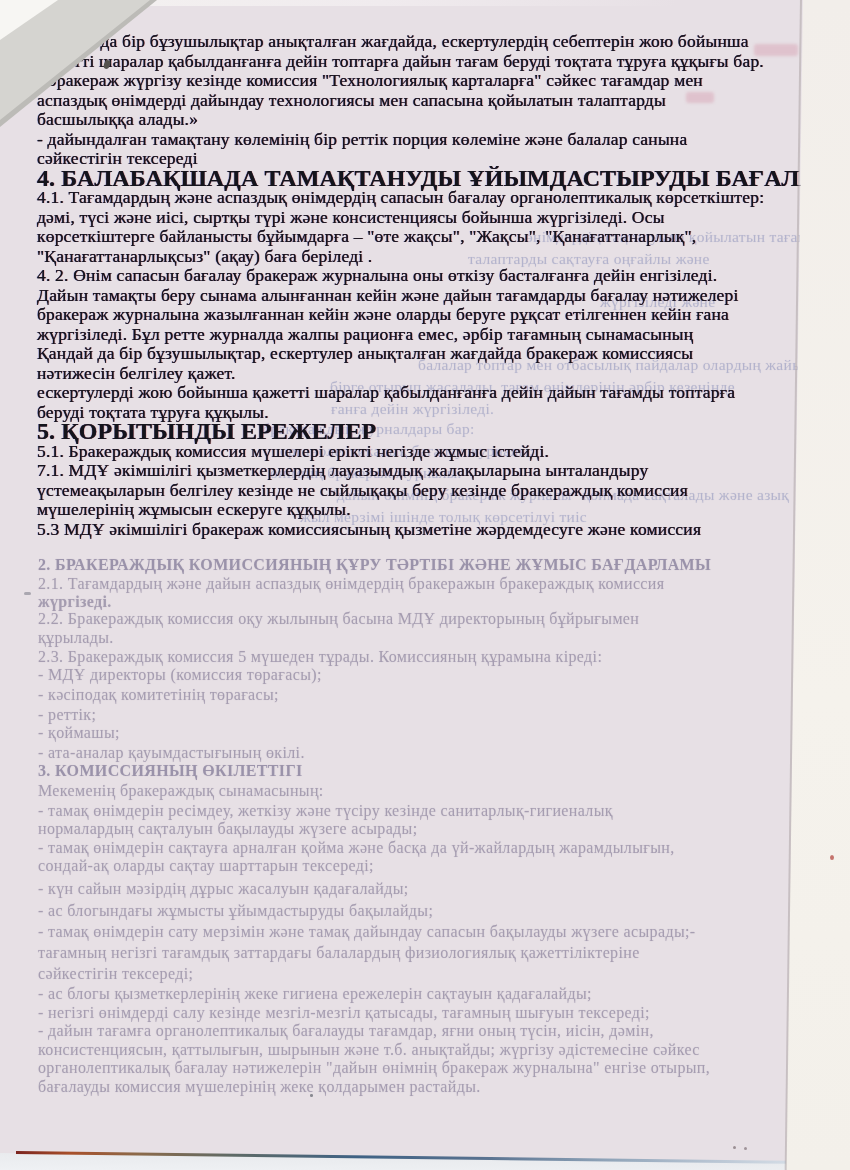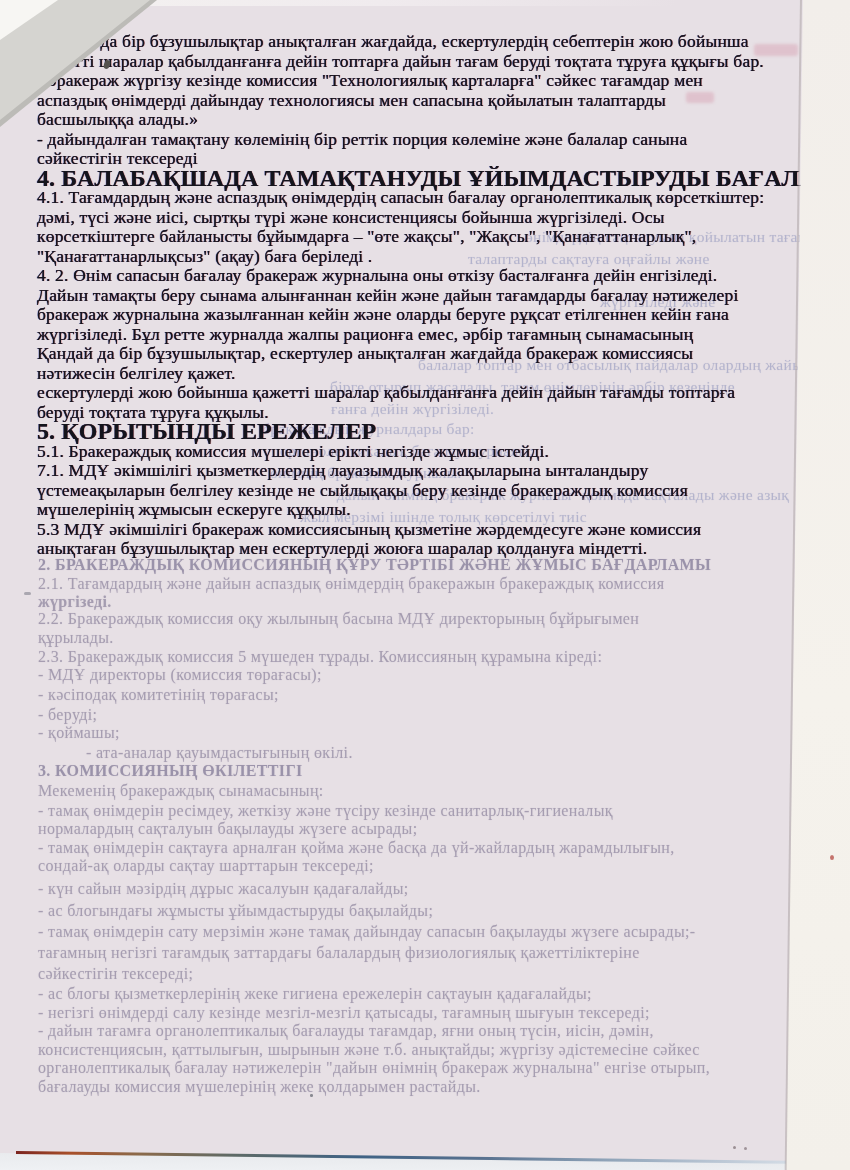"анықтаған бұзушылықтар мен ескертулерді" div.line { html: <div>анықтаған бұзушылықтар мен ескертулерді жоюға шаралар қолдануға міндетті.</div> -> none }
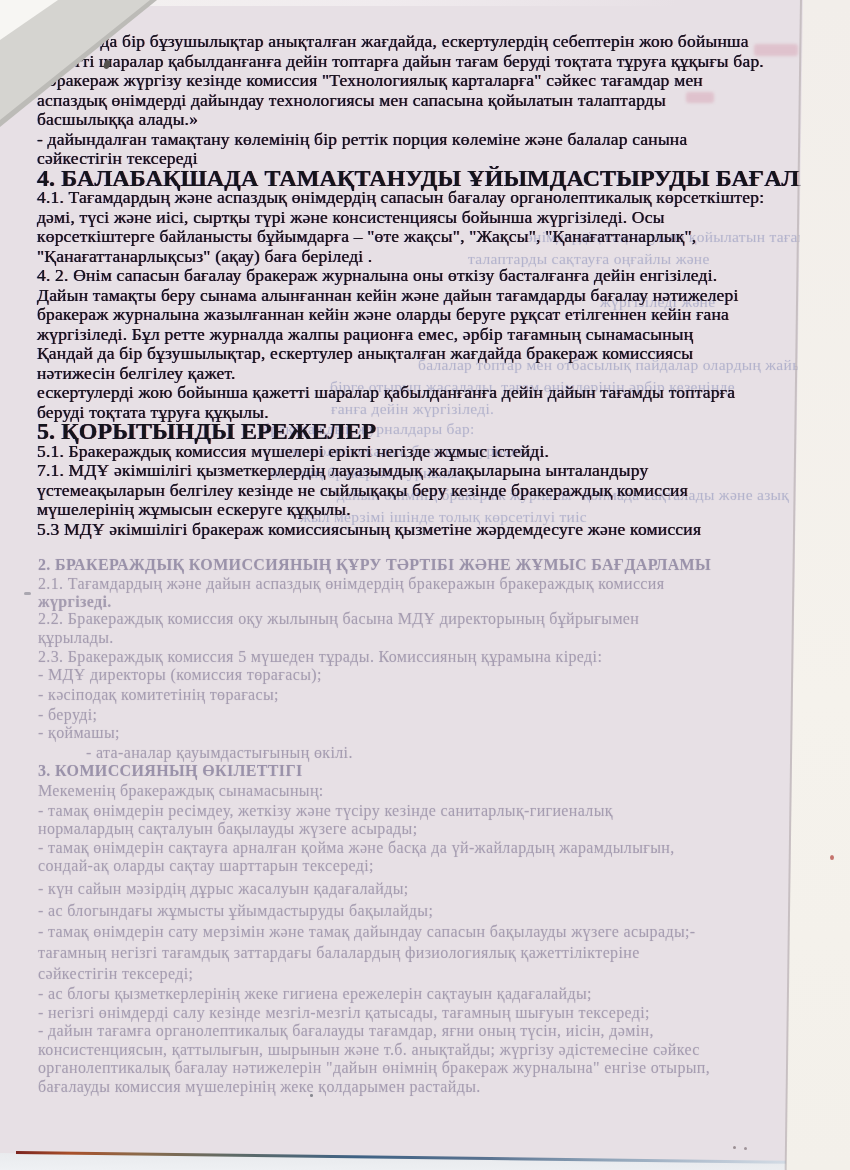"- беруді;" div.line { text: беруді -> реттік }
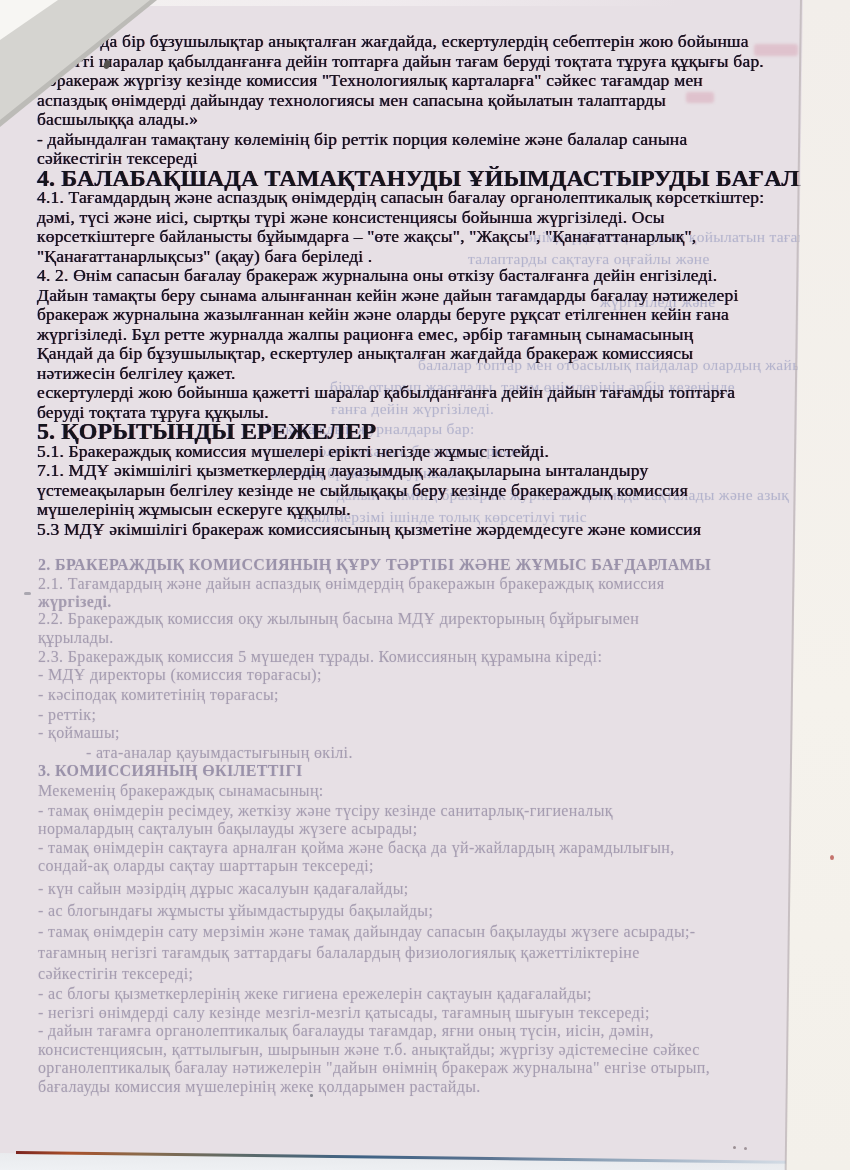"- ата-аналар қауымдастығының өкілі." div.line { margin-left: 48px -> none }
